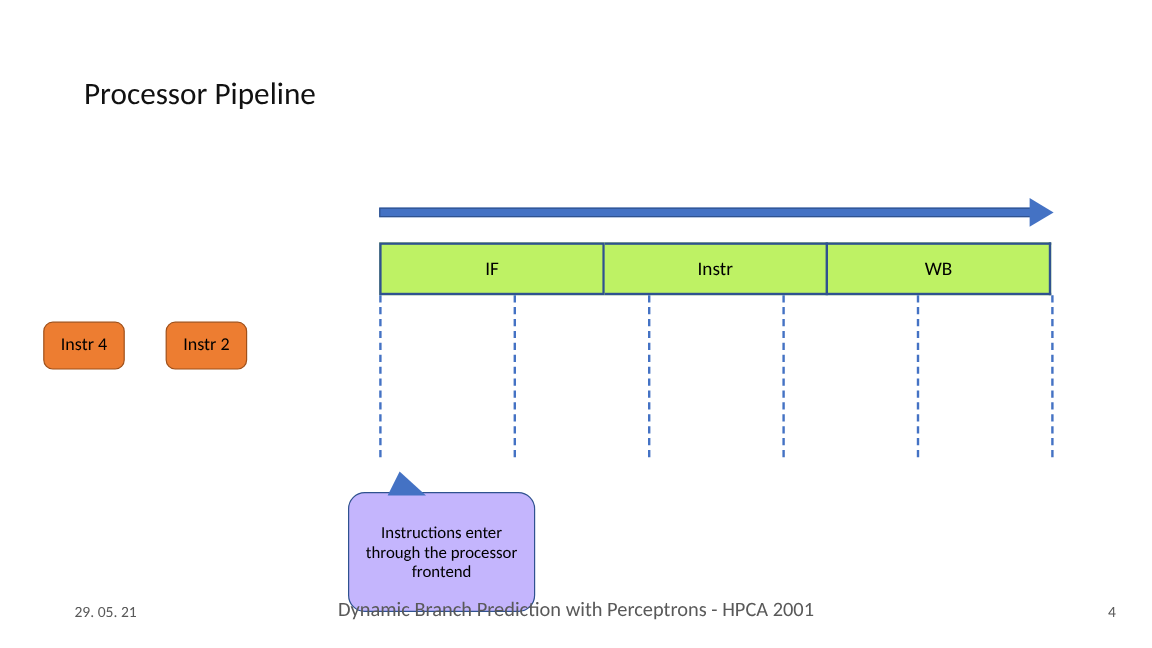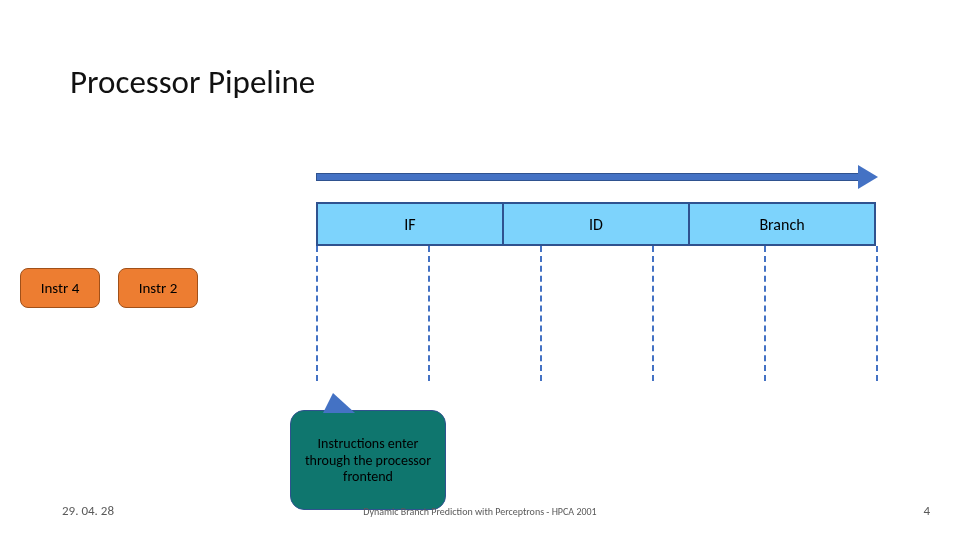"Processor Pipeline" .title { font-size: 33px -> 26px }
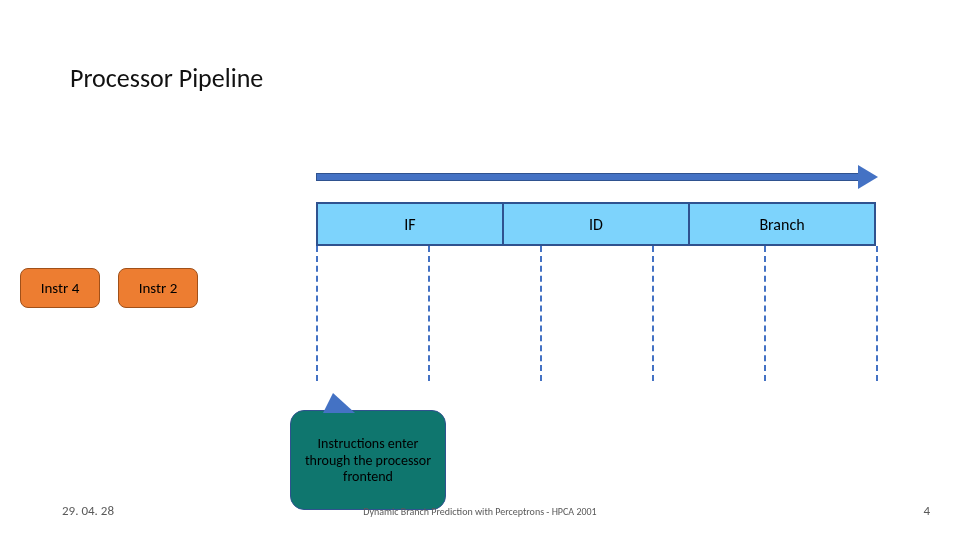"IF" .stage { background: #7dd3fc -> #bef264 }
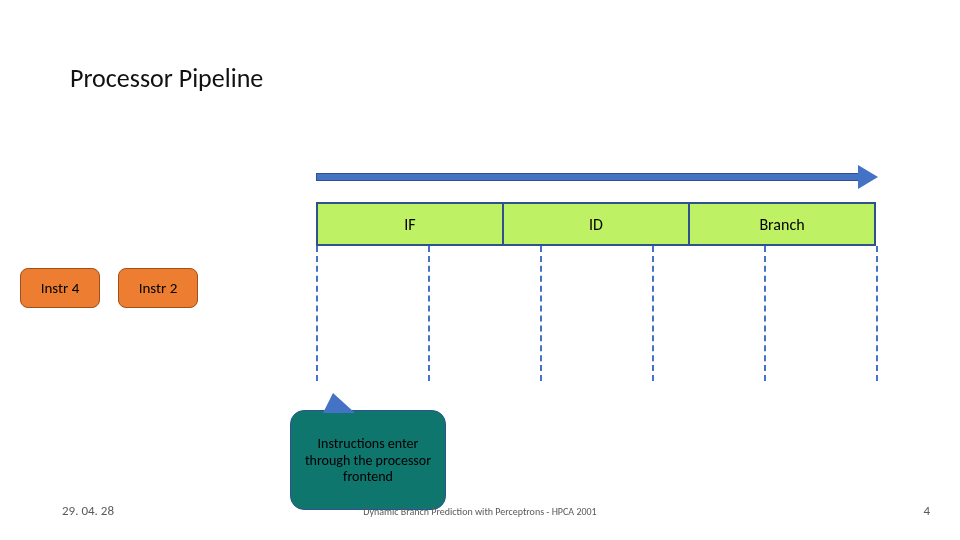"ID" div.stage { html: <div>ID</div> -> none }
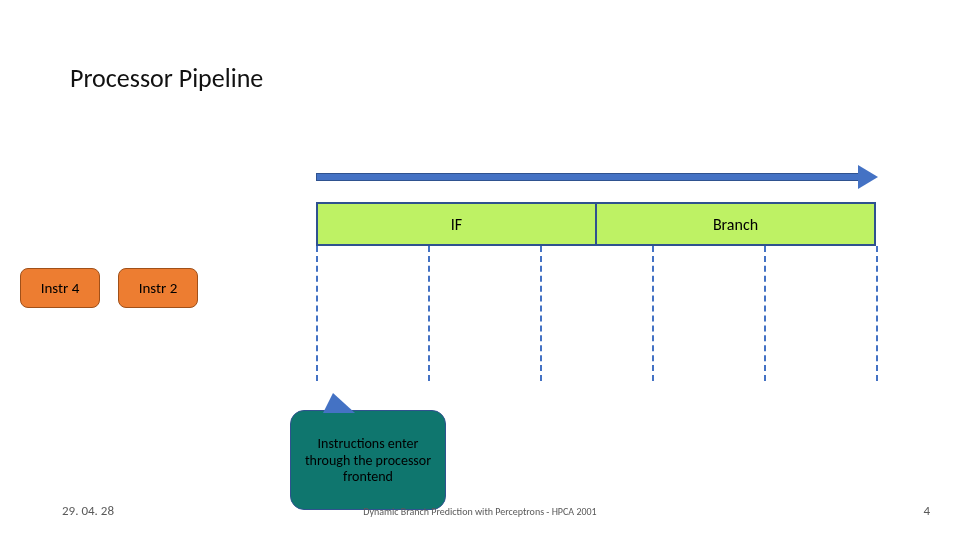"Branch" div.stage { text: Branch -> Instr }
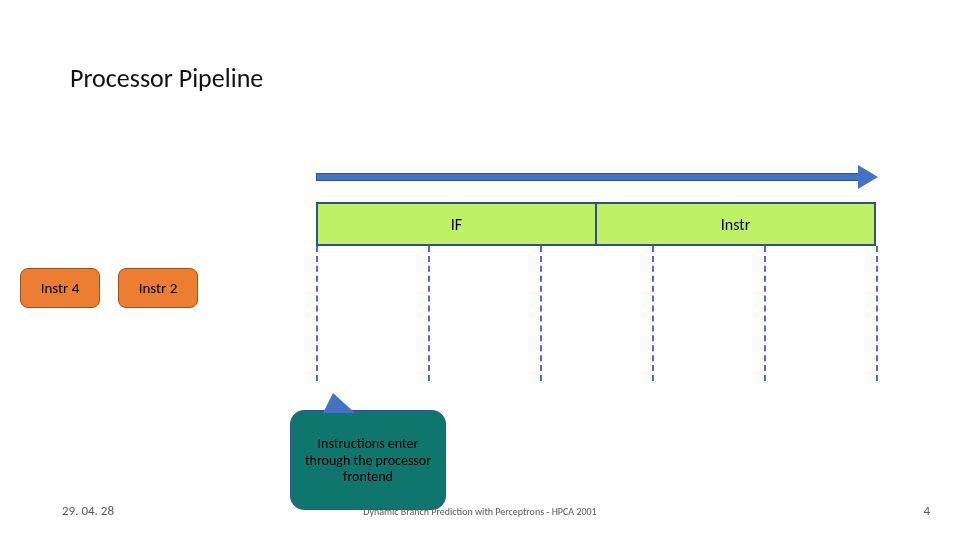"WB" div.stage { html: none -> <div>WB</div> }
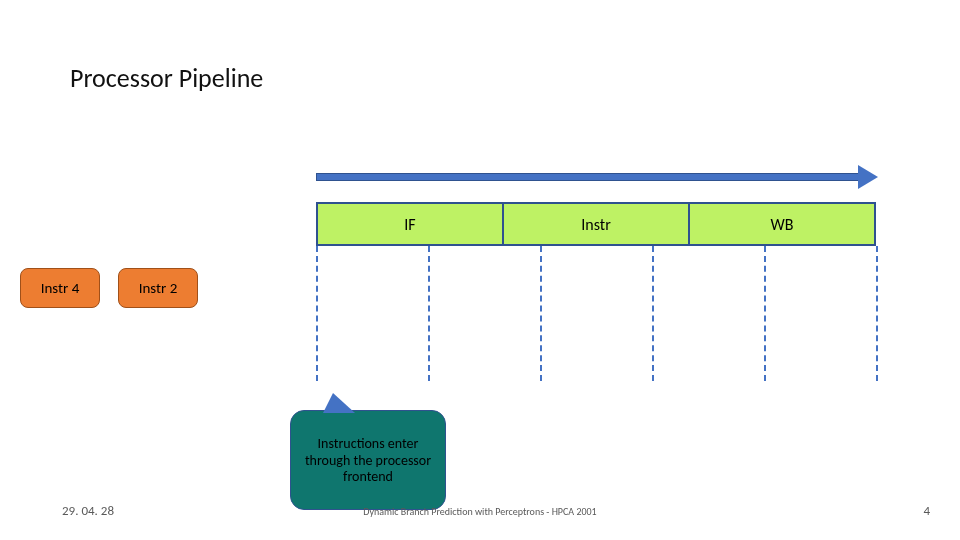"Instr 4" .instr { margin-left: none -> 16px; width: 80px -> 68px }
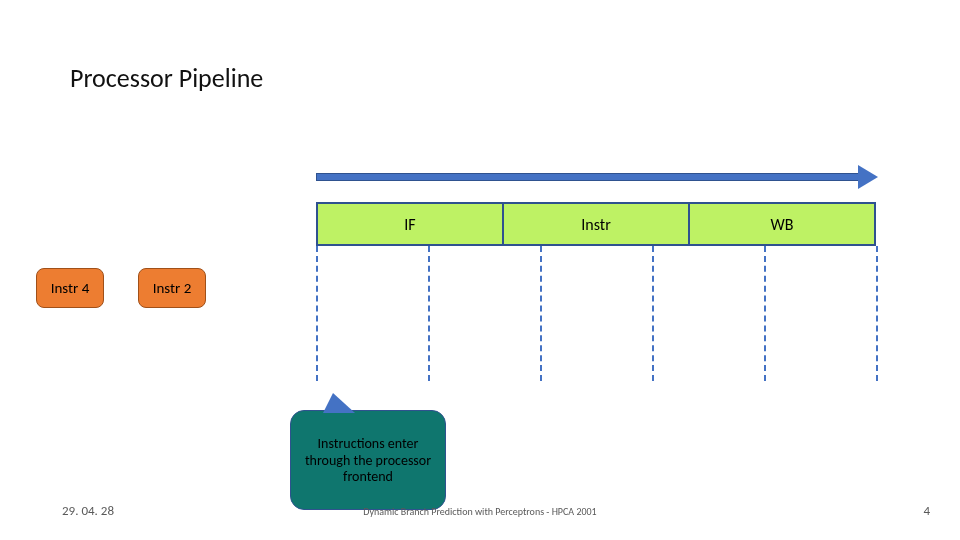"Instructions enter through the processor" .callout { background: #0f766e -> #c4b5fd }
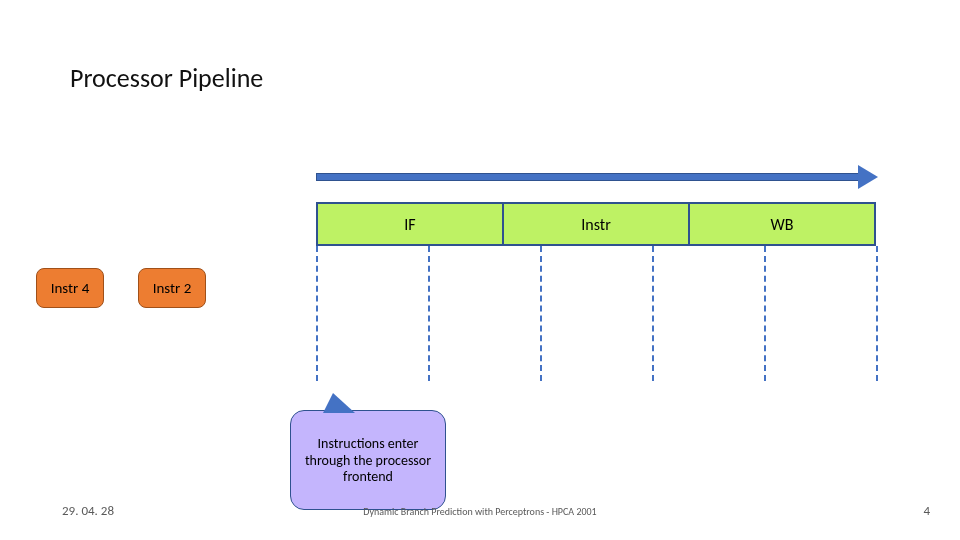"29. 04. 28" div.footer-date { text: 04. 28 -> 05. 21 }
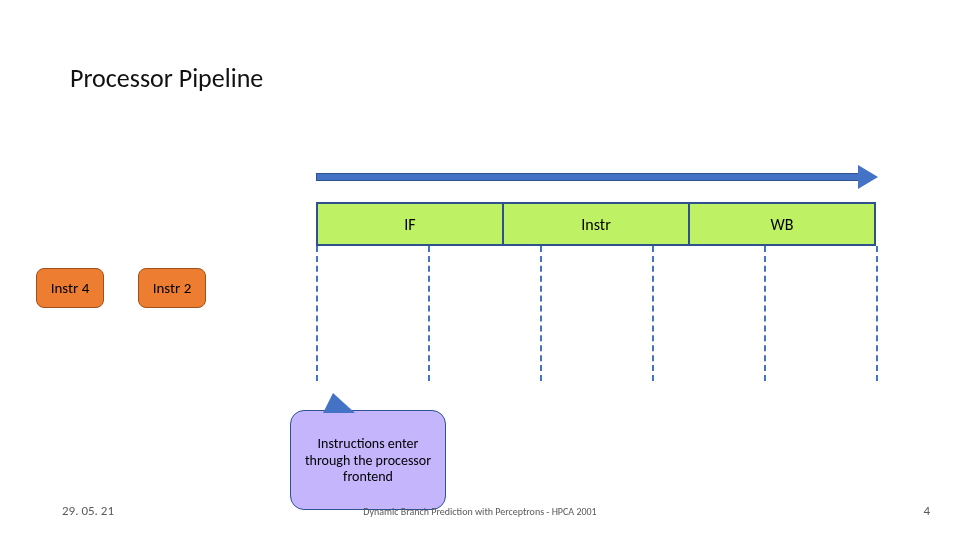"Dynamic Branch Prediction with" .footer-caption { font-size: 10px -> 17px }
